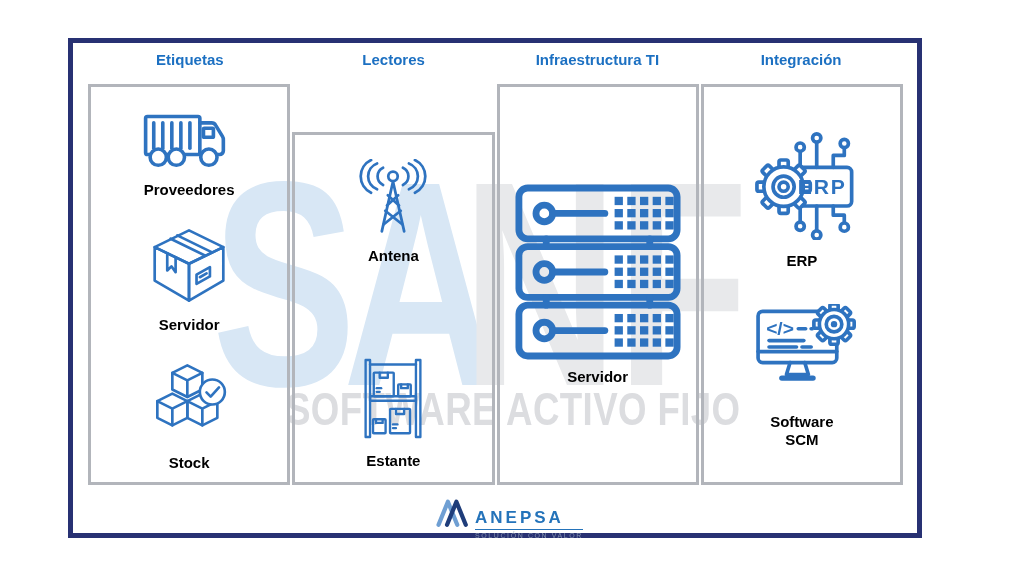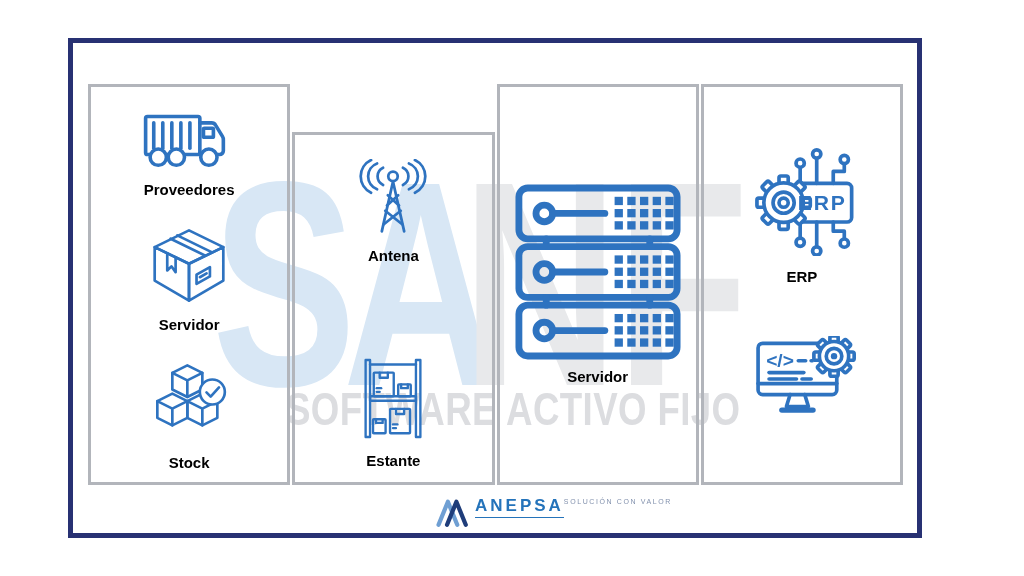"Etiquetas" div.headers { html: none -> <div> <div>Etiquetas</div> <div>Lectores</div> <div>Infraestructura TI</div> <div>Integración</div> </div> }
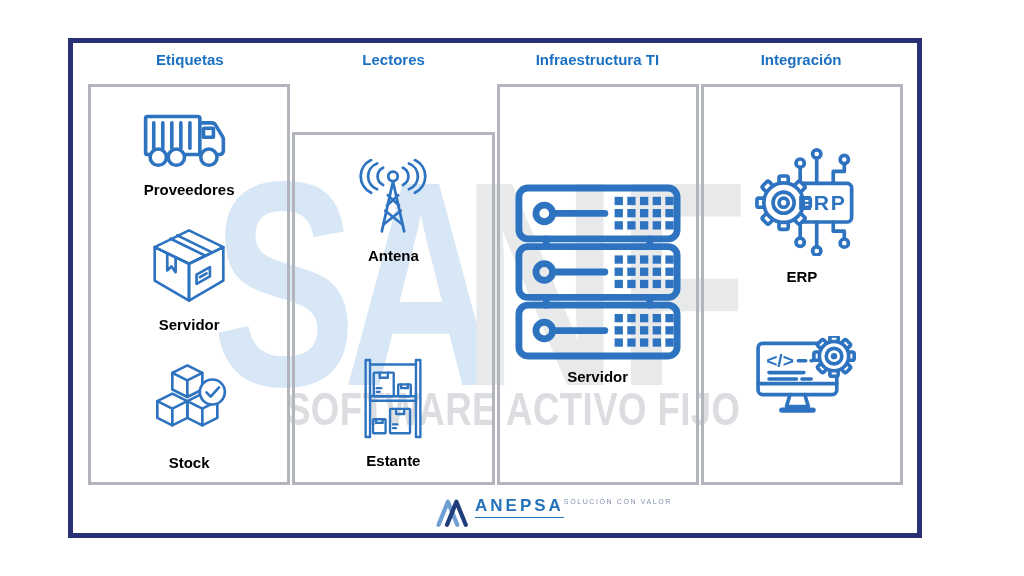"Software SCM" span.lbl { html: none -> <span>Software SCM</span> }
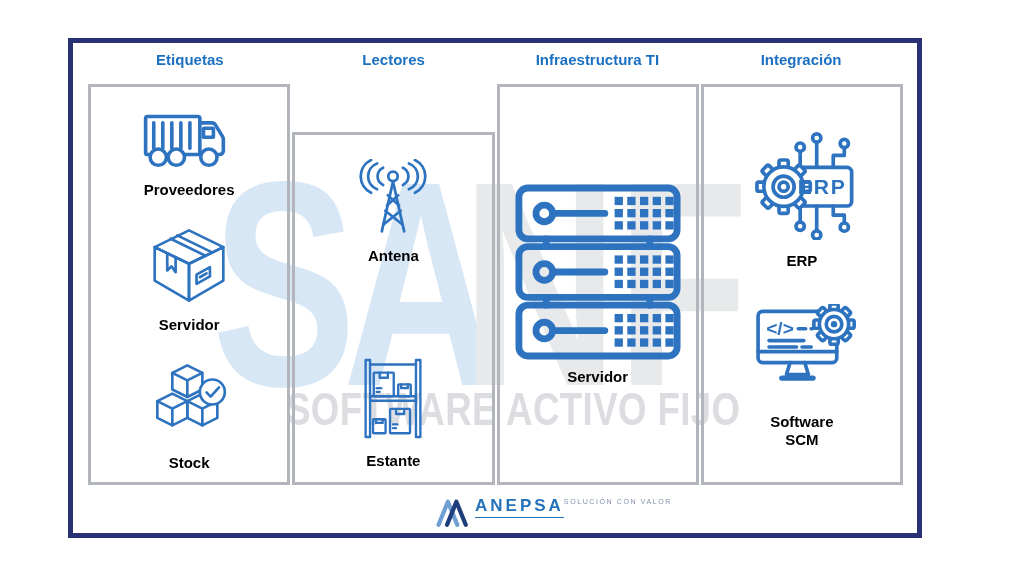"ANEPSA" .logo-text { flex-direction: row -> column; margin-top: none -> 12px }
